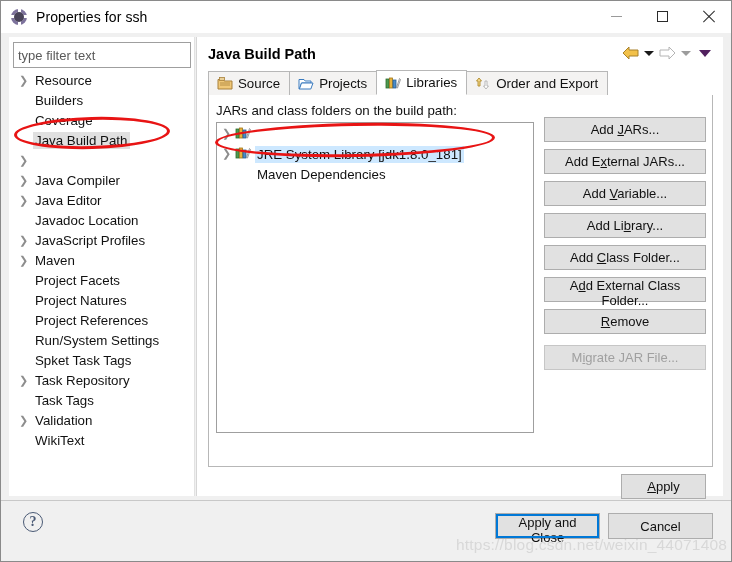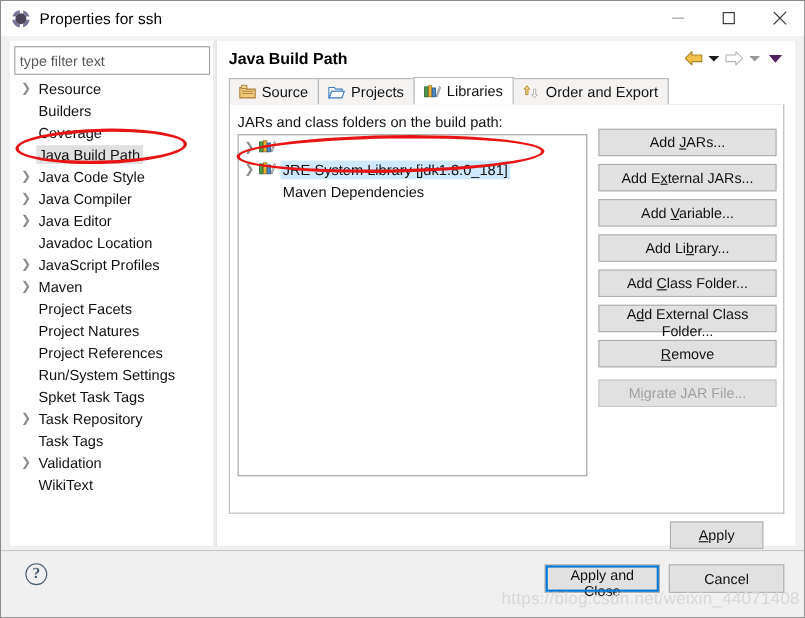"Java Code Style" span.tlabel { html: <span>Java Code Style</span> -> none }
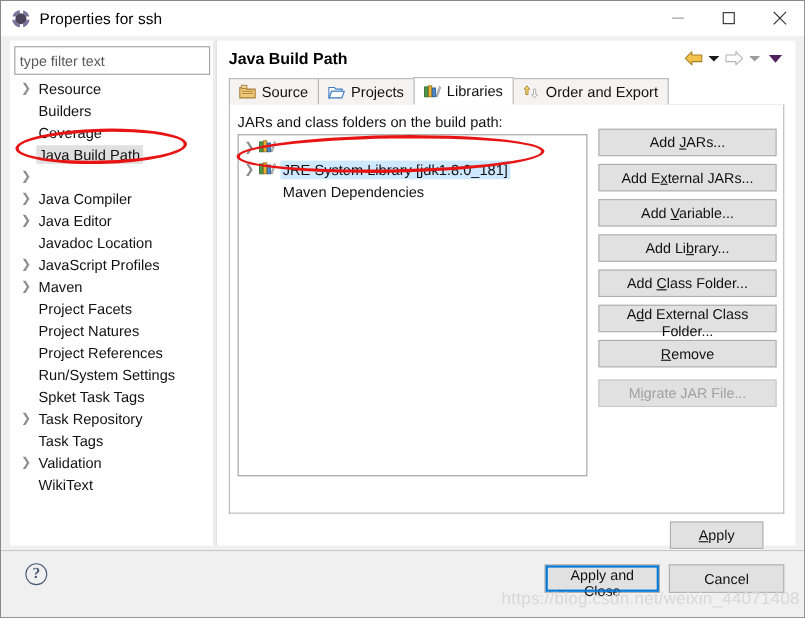"Apply" #apply-btn { left: 412px -> 424px }
